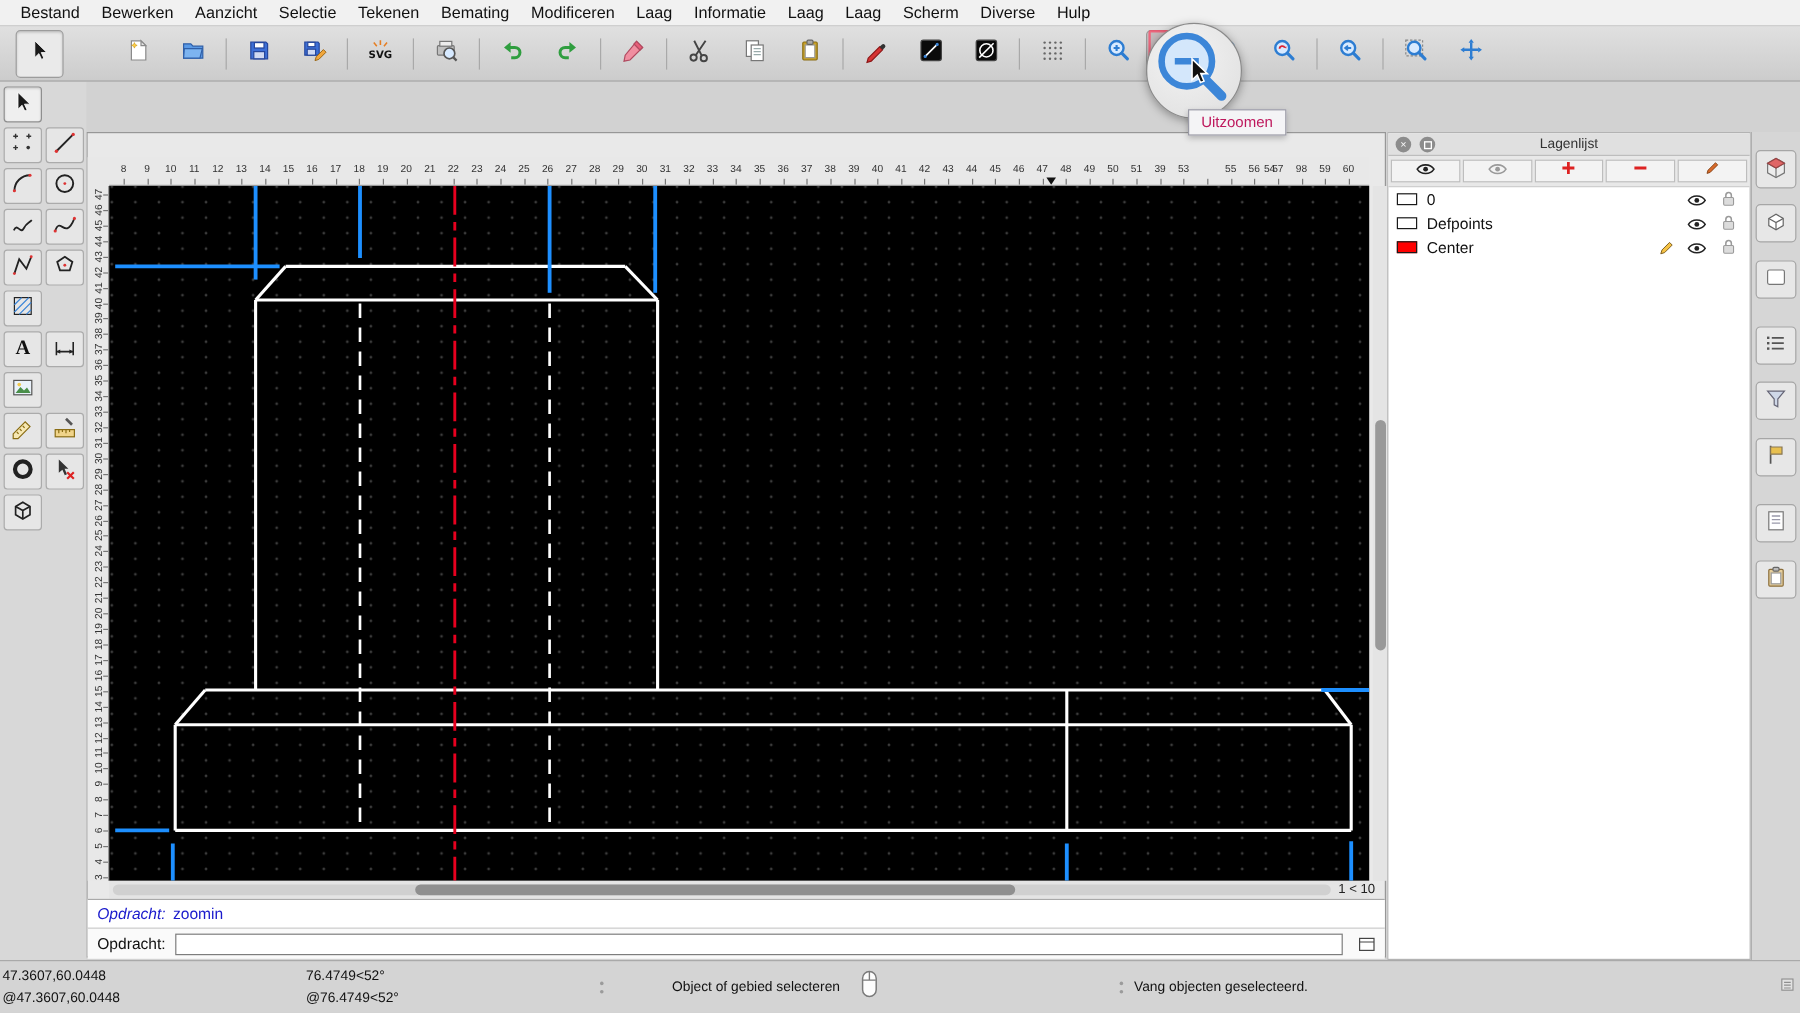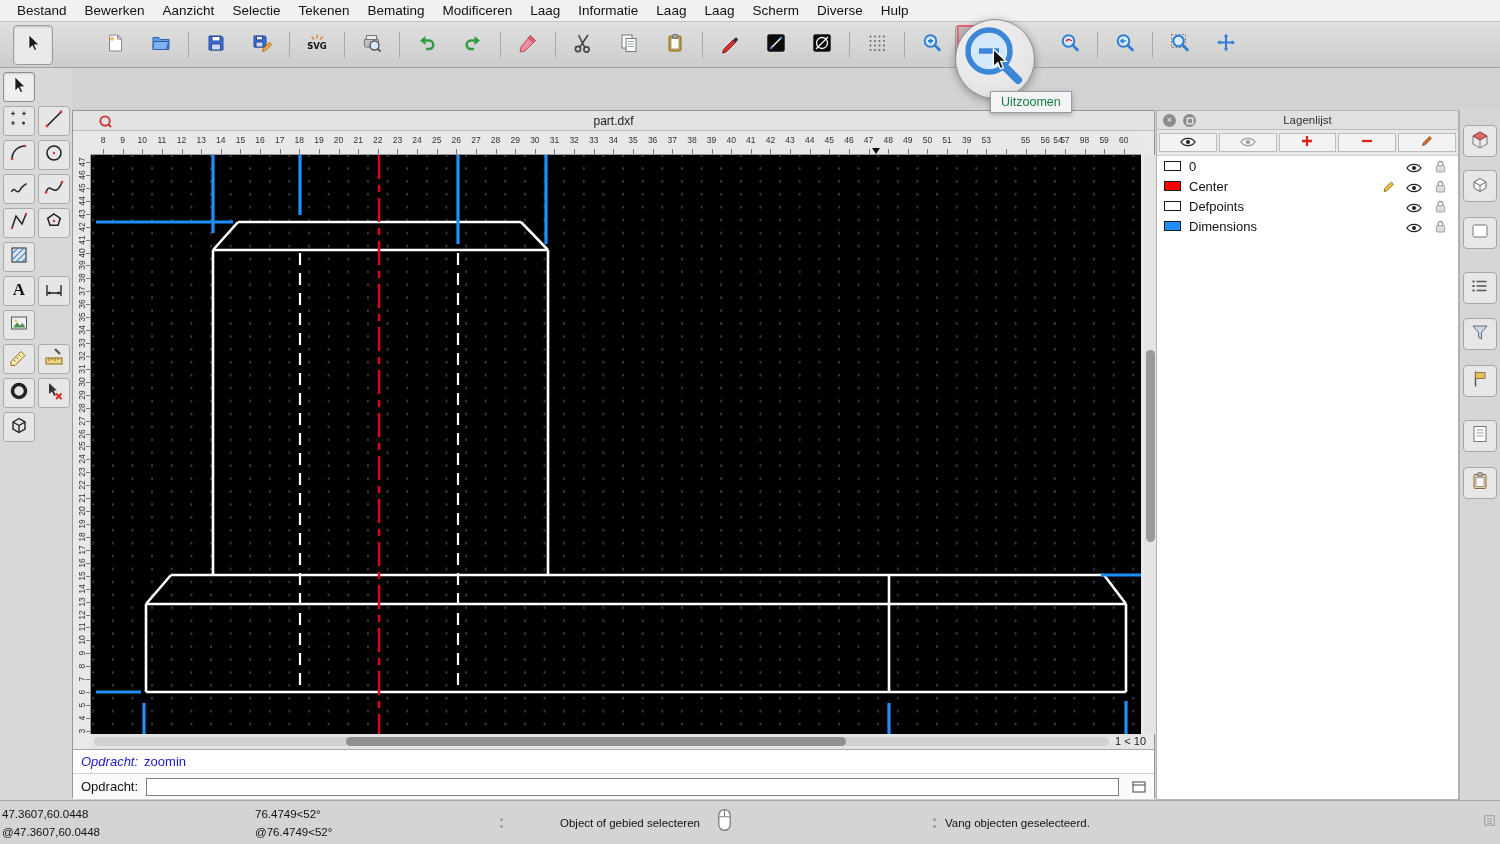"Uitzoomen" #tooltip { color: #15803d -> #be185d }
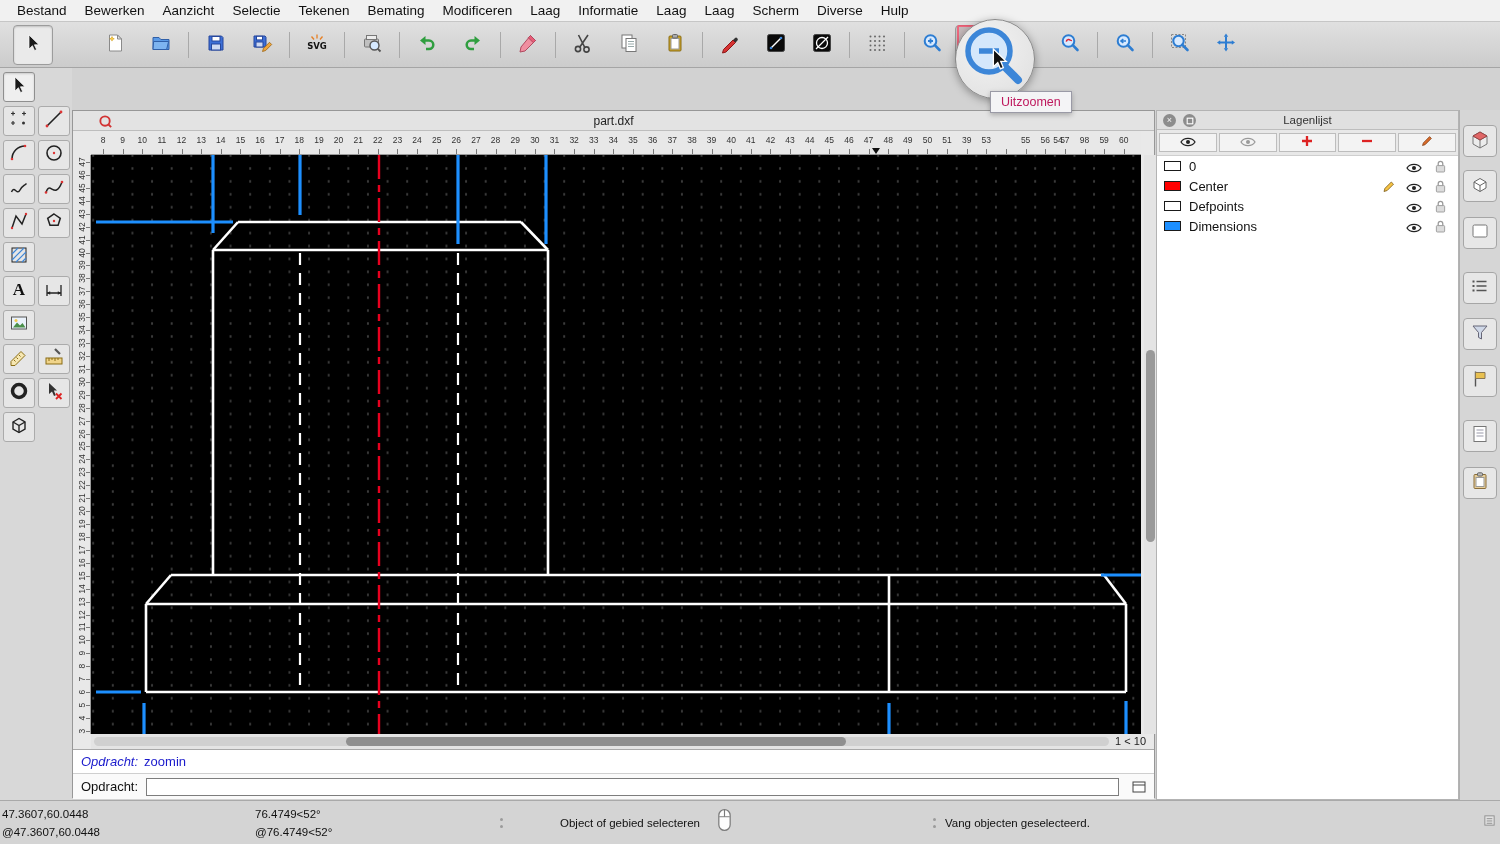"part.dxf" div { html: <div> <span> <svg> <circle></circle> <line></line> </svg> </span> <span>part.dxf</span> </div> -> none }
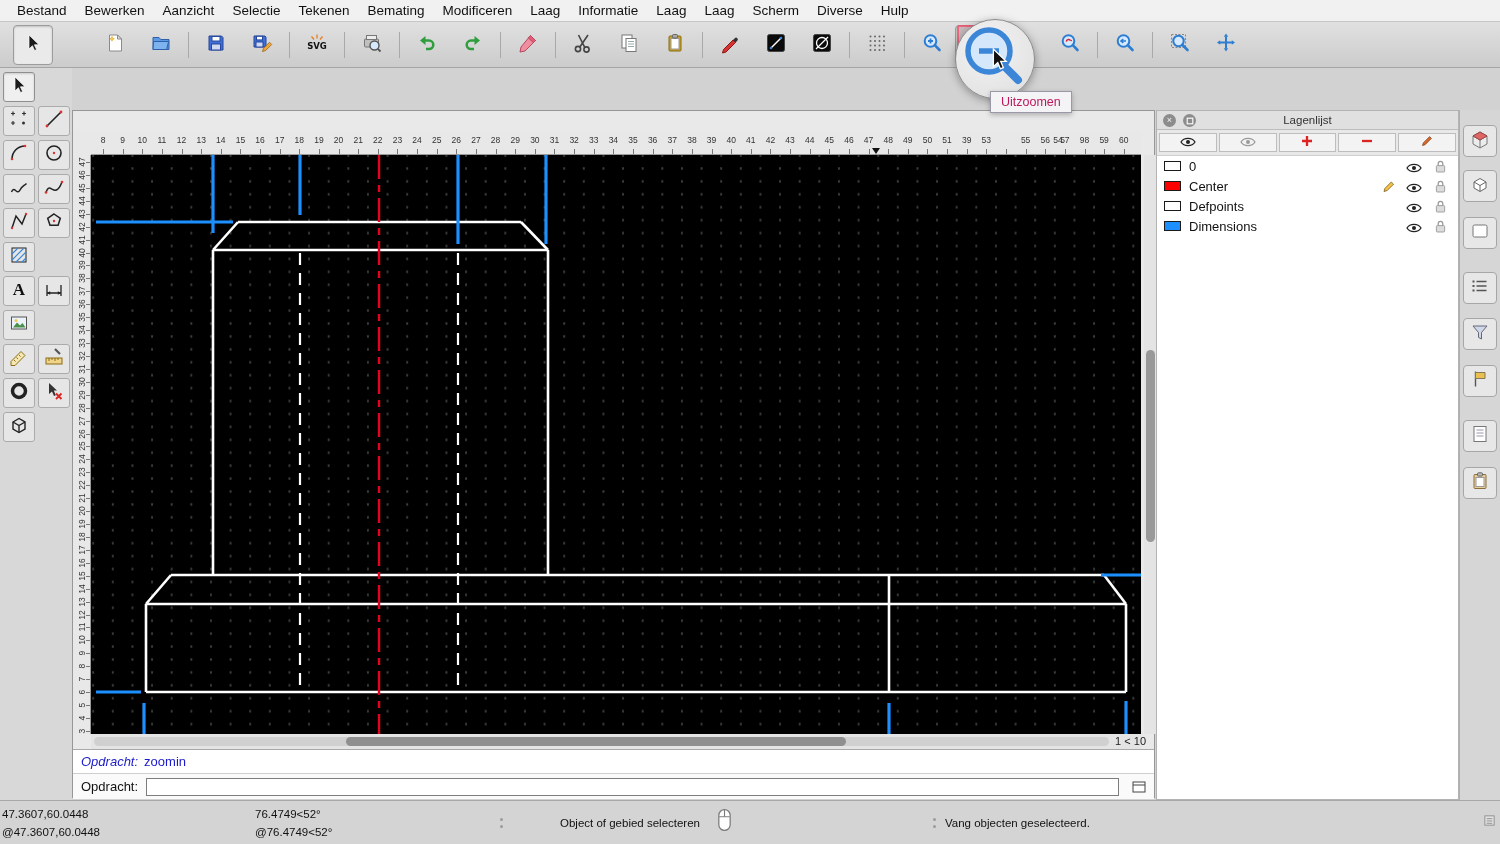"Center" div.lrow { order: before "Defpoints" -> after "Defpoints" }
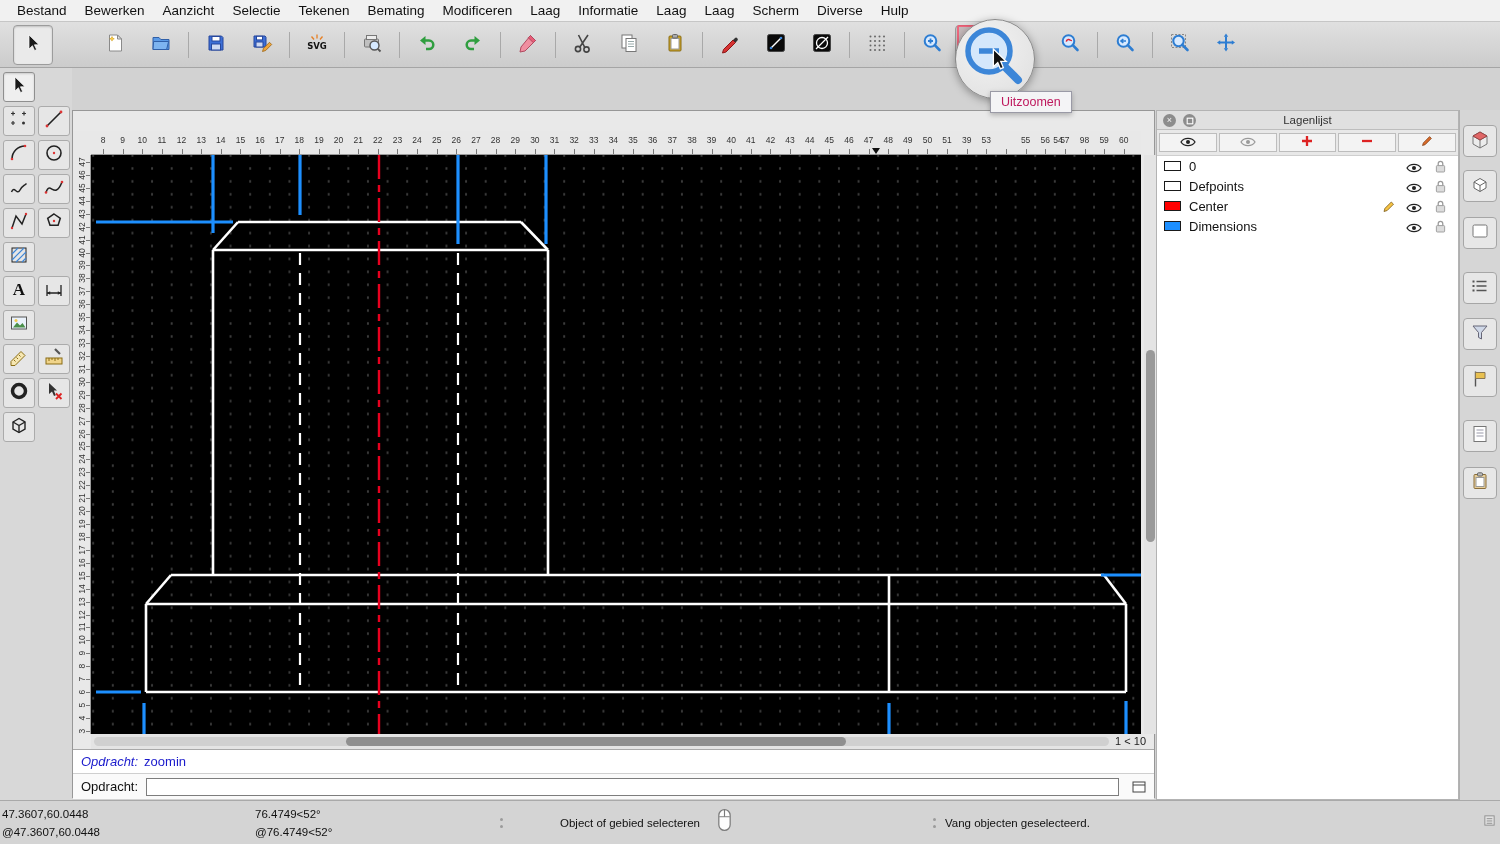"Dimensions" div.lrow { html: <div> <span></span> <span>Dimensions</span> <span></span> <span><svg> <path></path> <circle></circle> </svg></span> <span><svg> <rect></rect> <path></path> </svg></span> </div> -> none }
